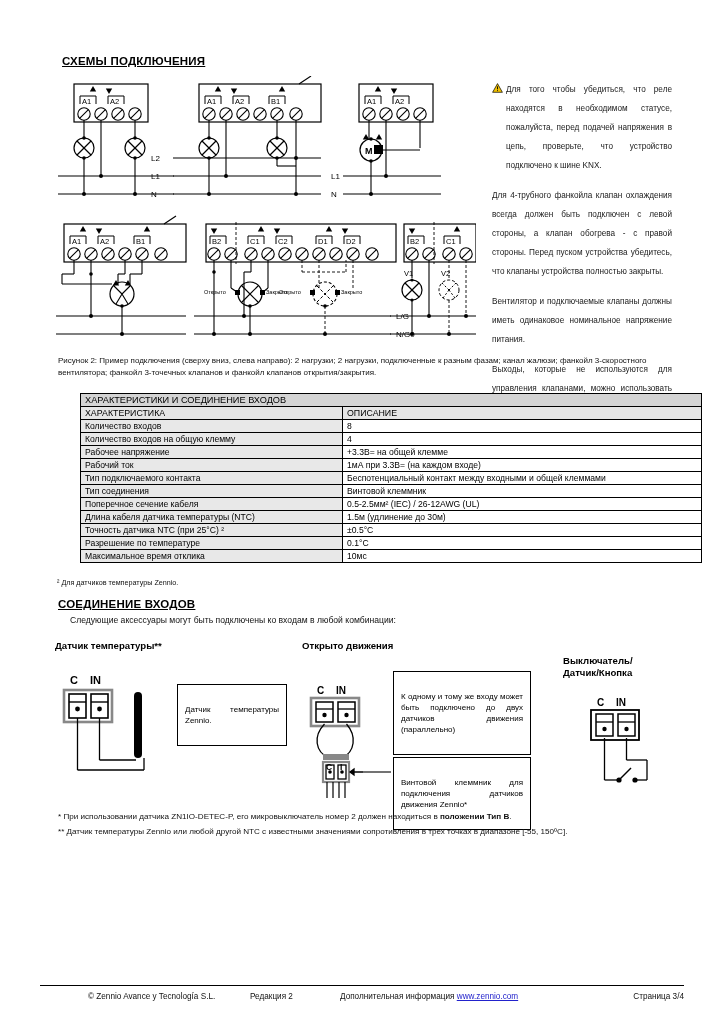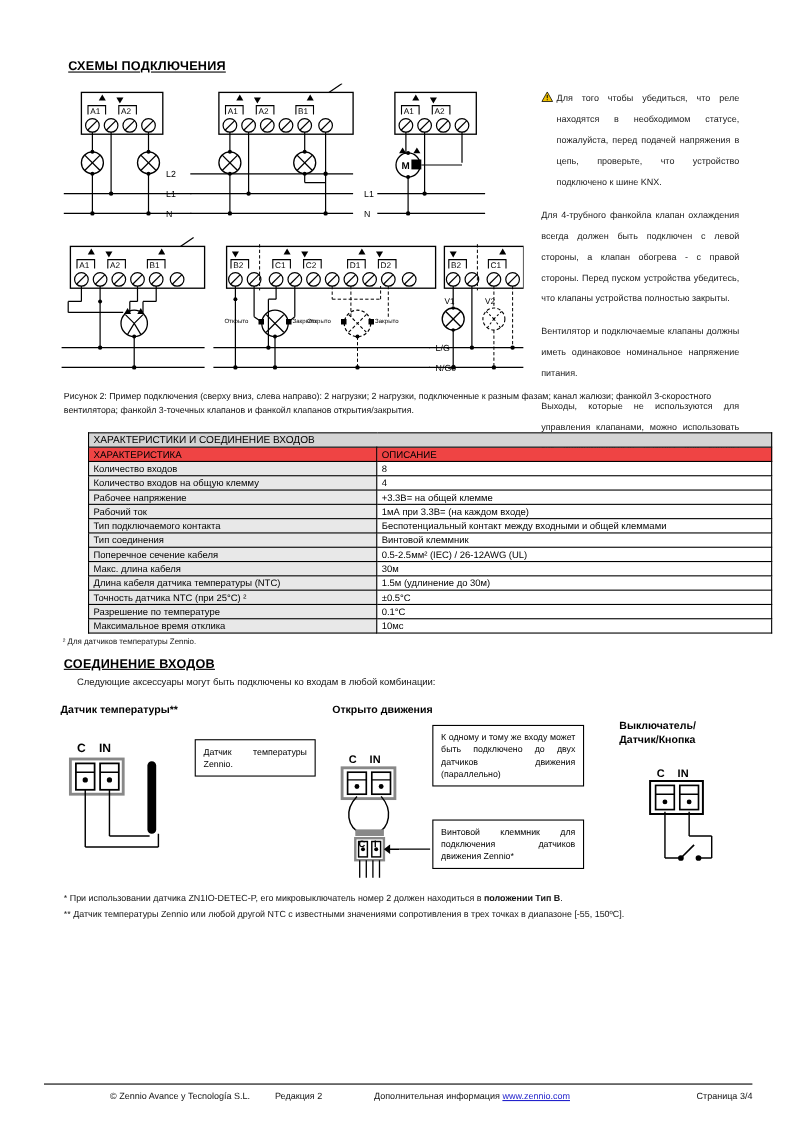"ХАРАКТЕРИСТИКА" .tbl-head .c-name, .tbl-head .c-desc { background: #ef4444 -> #e5e5e5 }
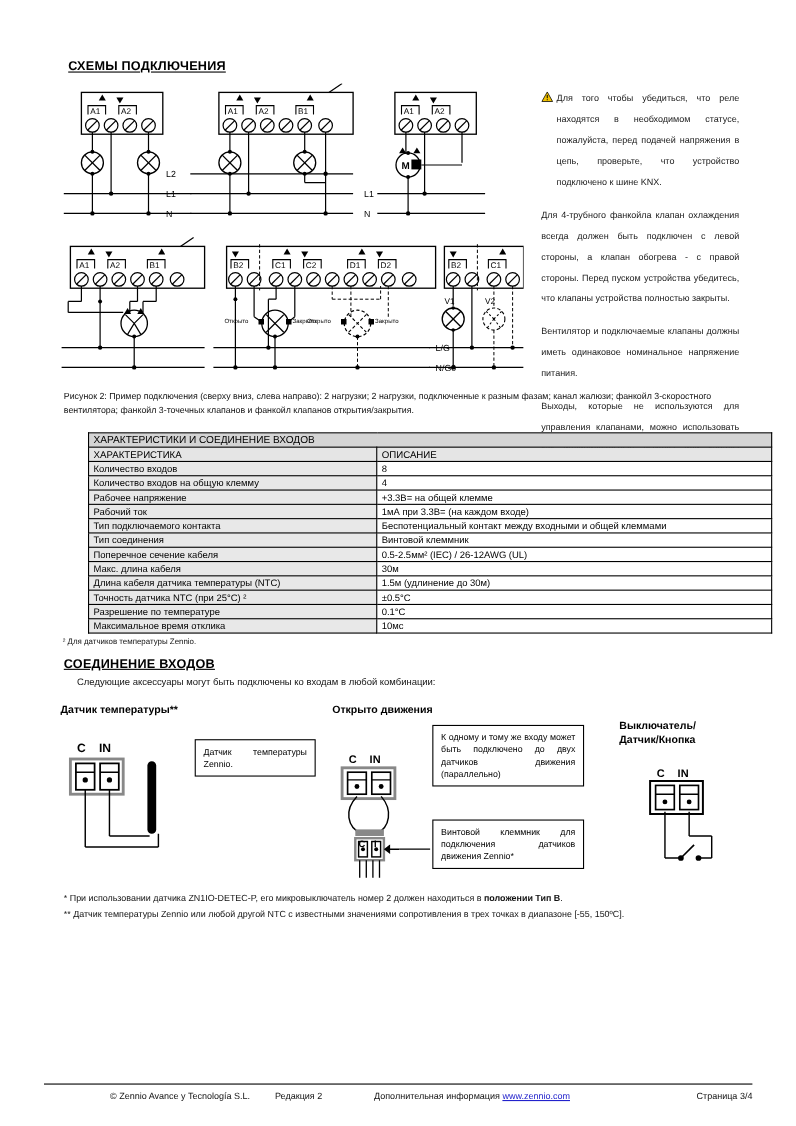"Макс. длина кабеля" tr { html: <tr> <td>Макс. длина кабеля</td> <td>30м</td> </tr> -> none }
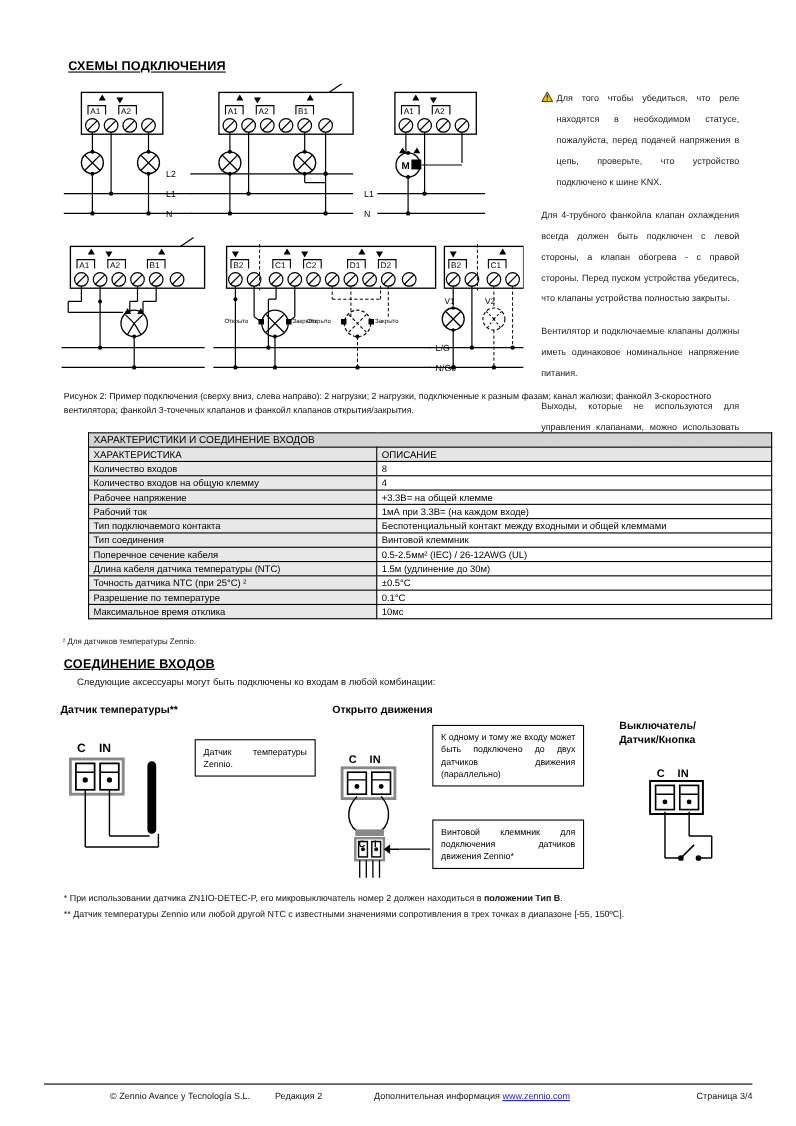"К одному и тому же" .callout { margin-top: none -> 12px; padding: 5px 7px -> 19px 7px }
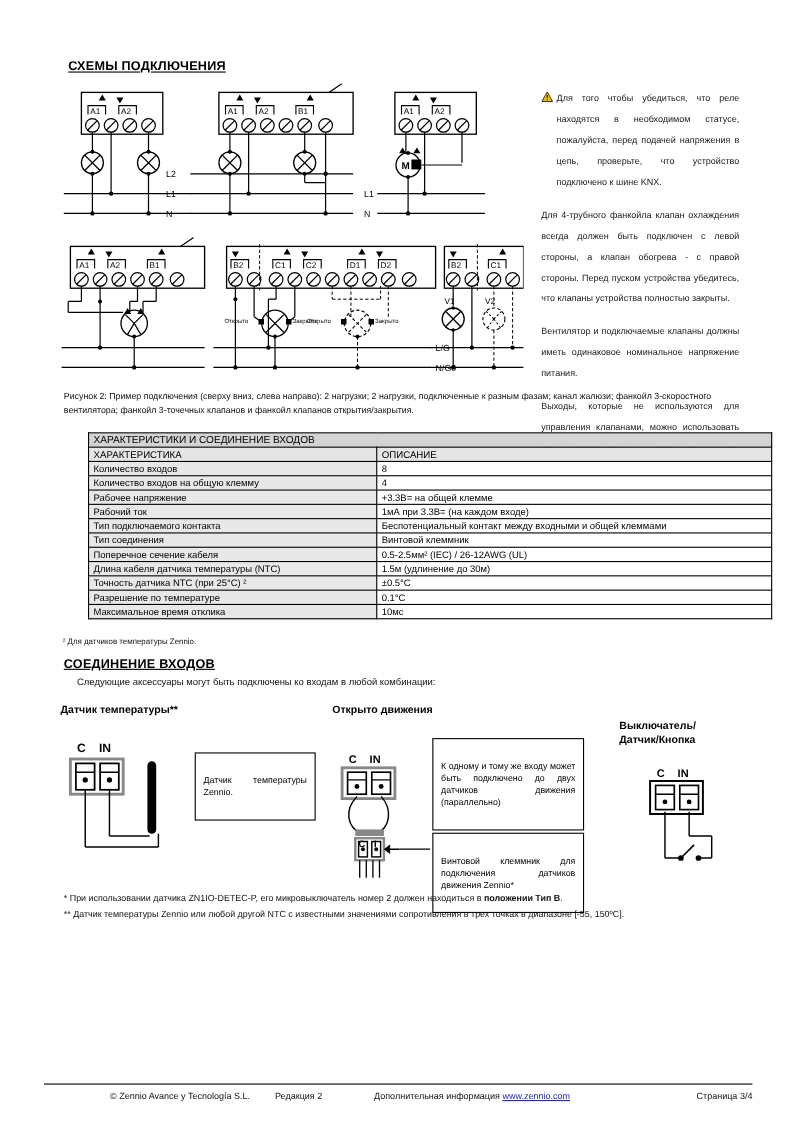"© Zennio Avance y Tecnología" #footer .fl { left: 12px -> 0 }
